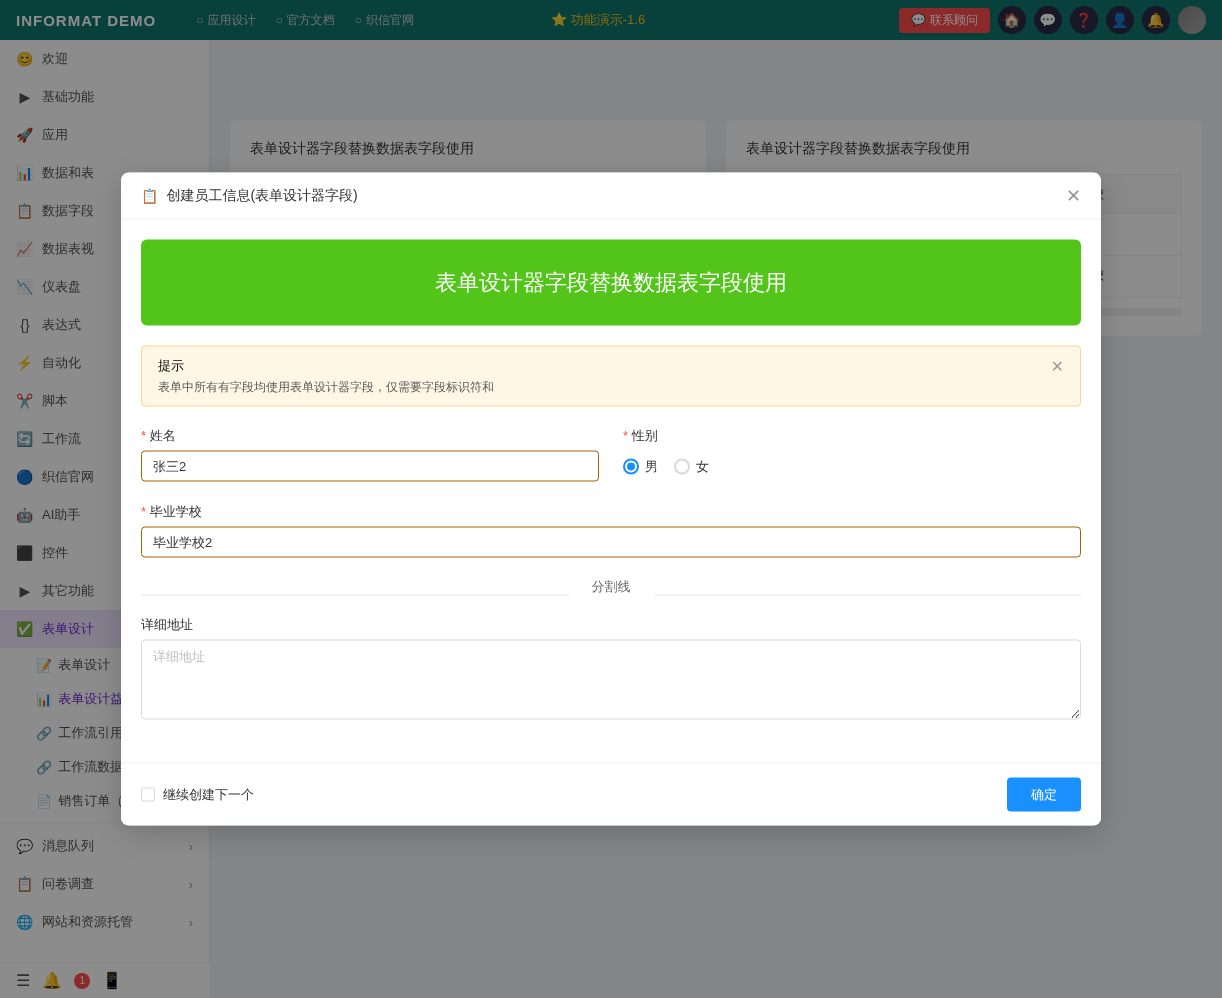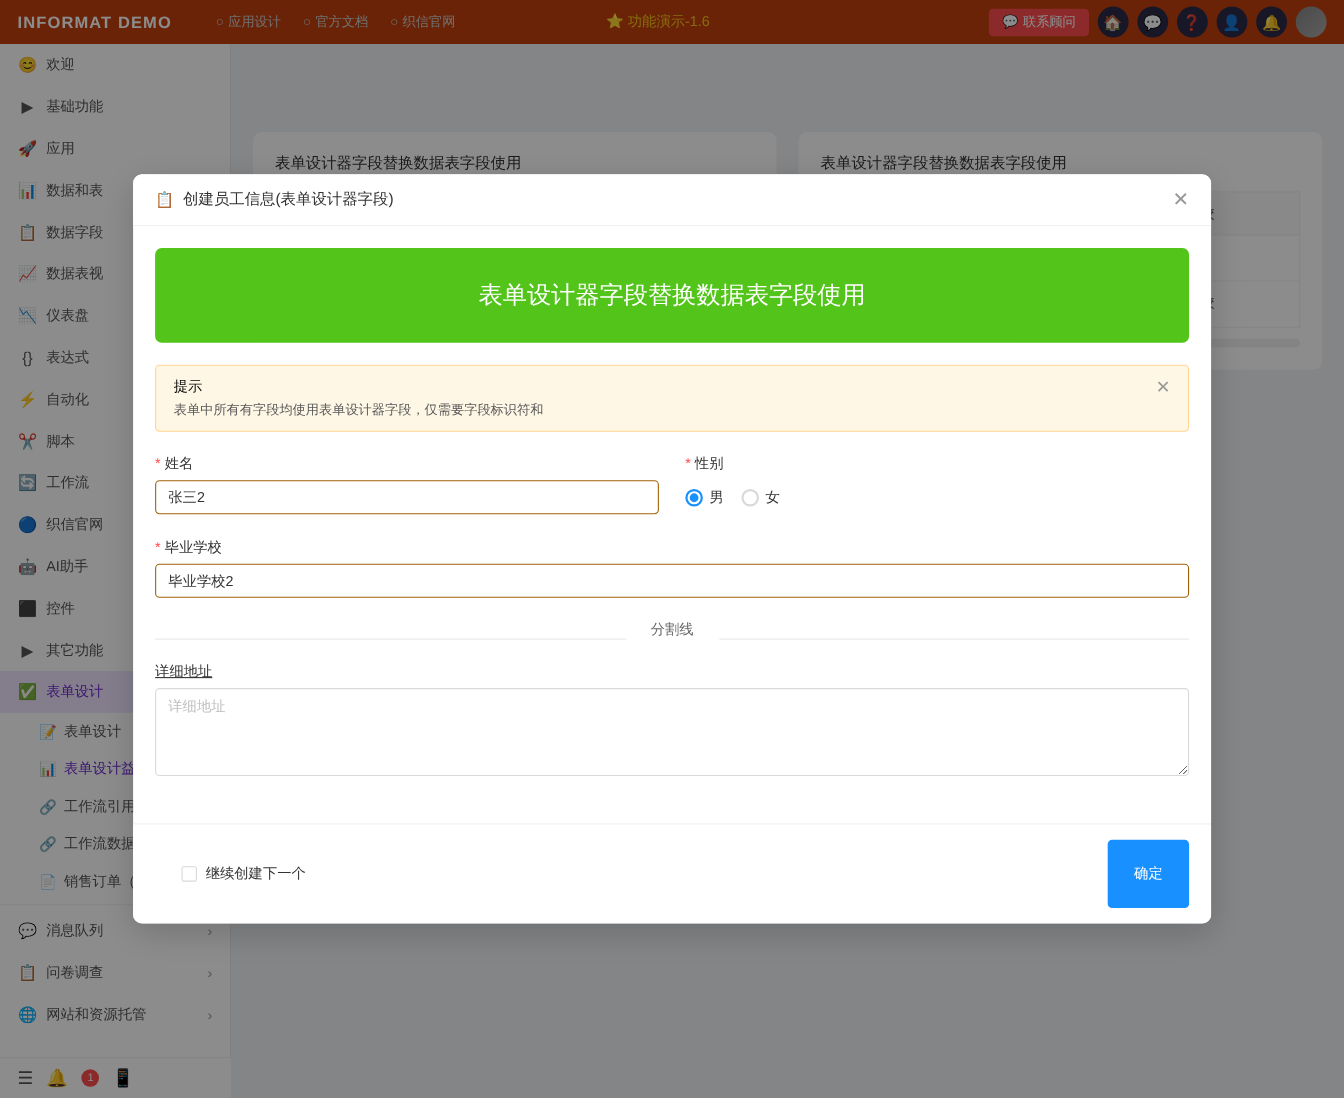"INFORMAT DEMO" .top-nav { background: #c2410c -> #0f766e }
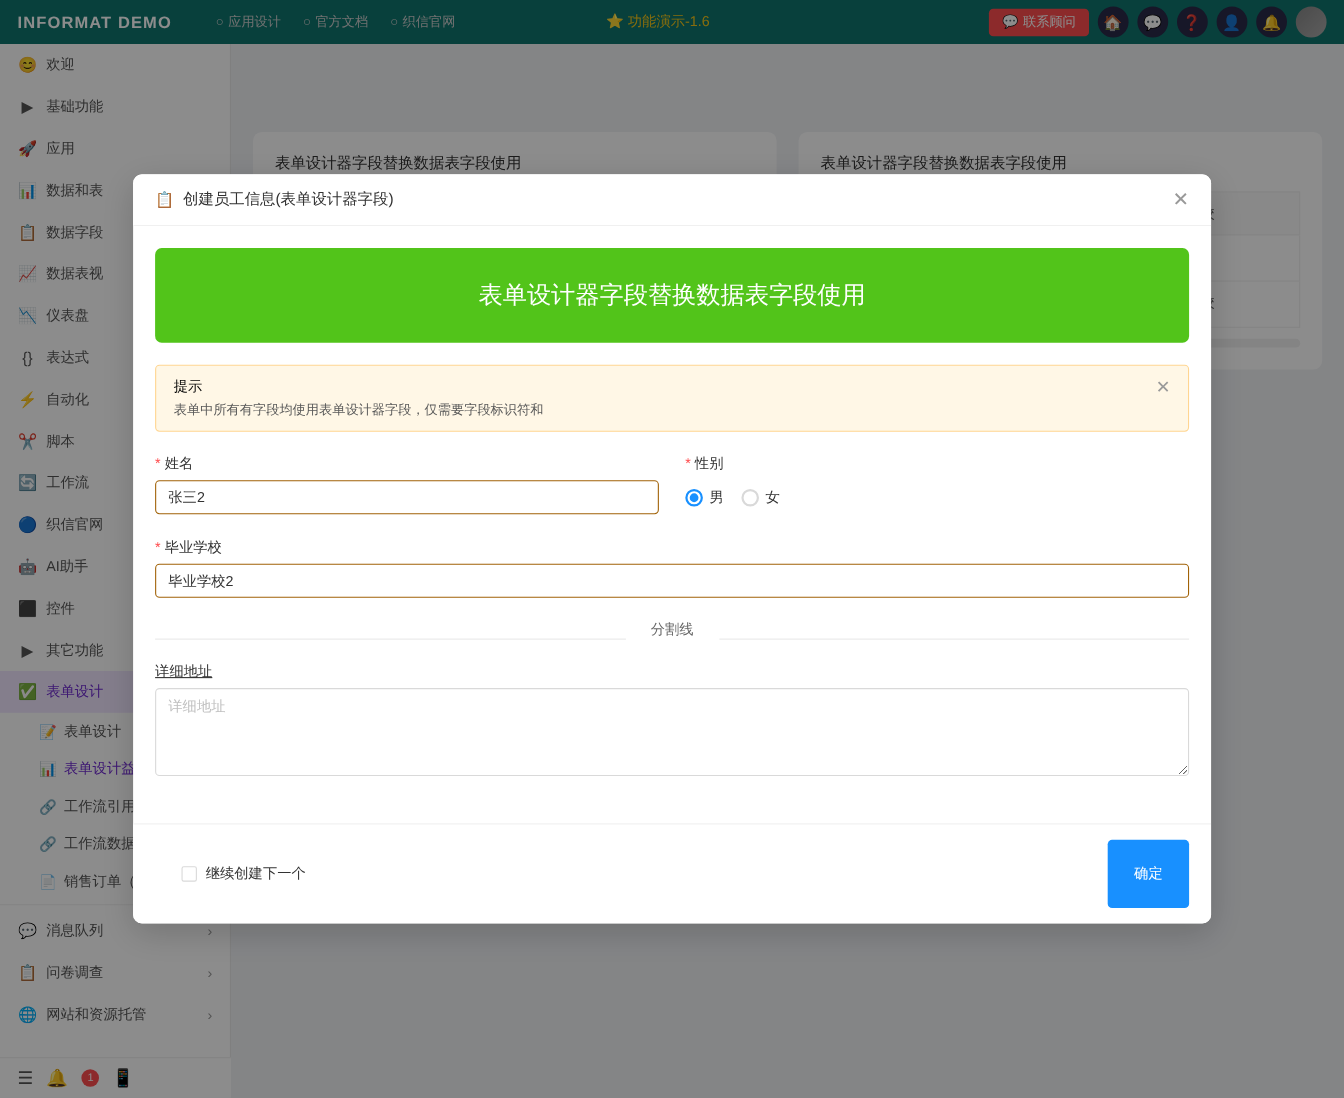"详细地址" .form-item.full { text-decoration: underline -> none }
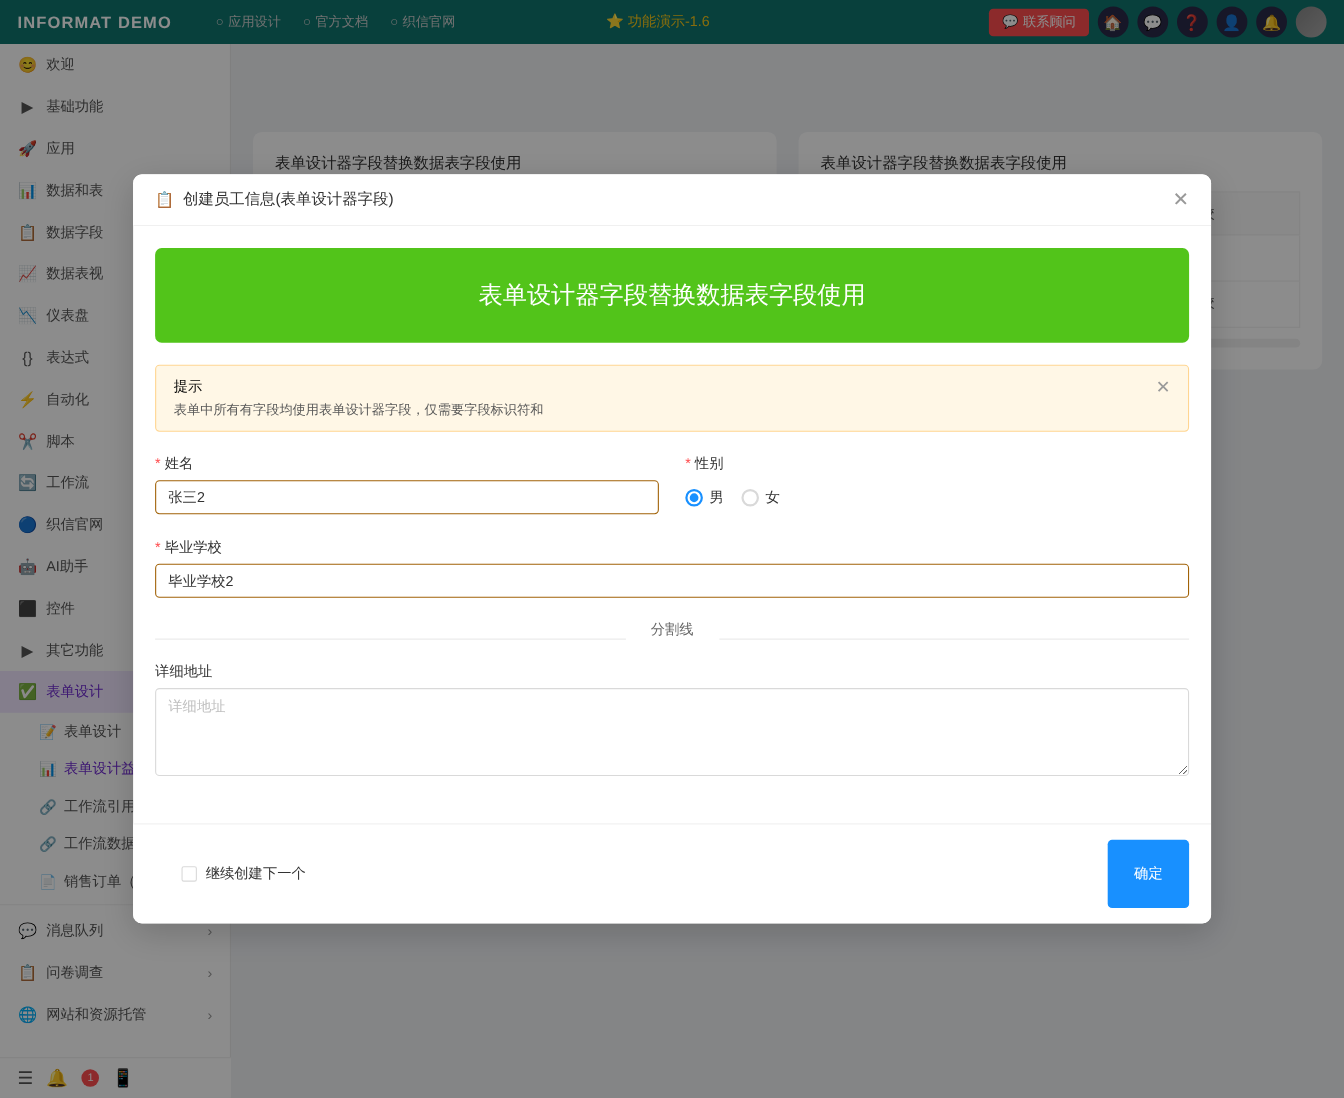"继续创建下一个" .checkbox-row { margin-left: 24px -> none }
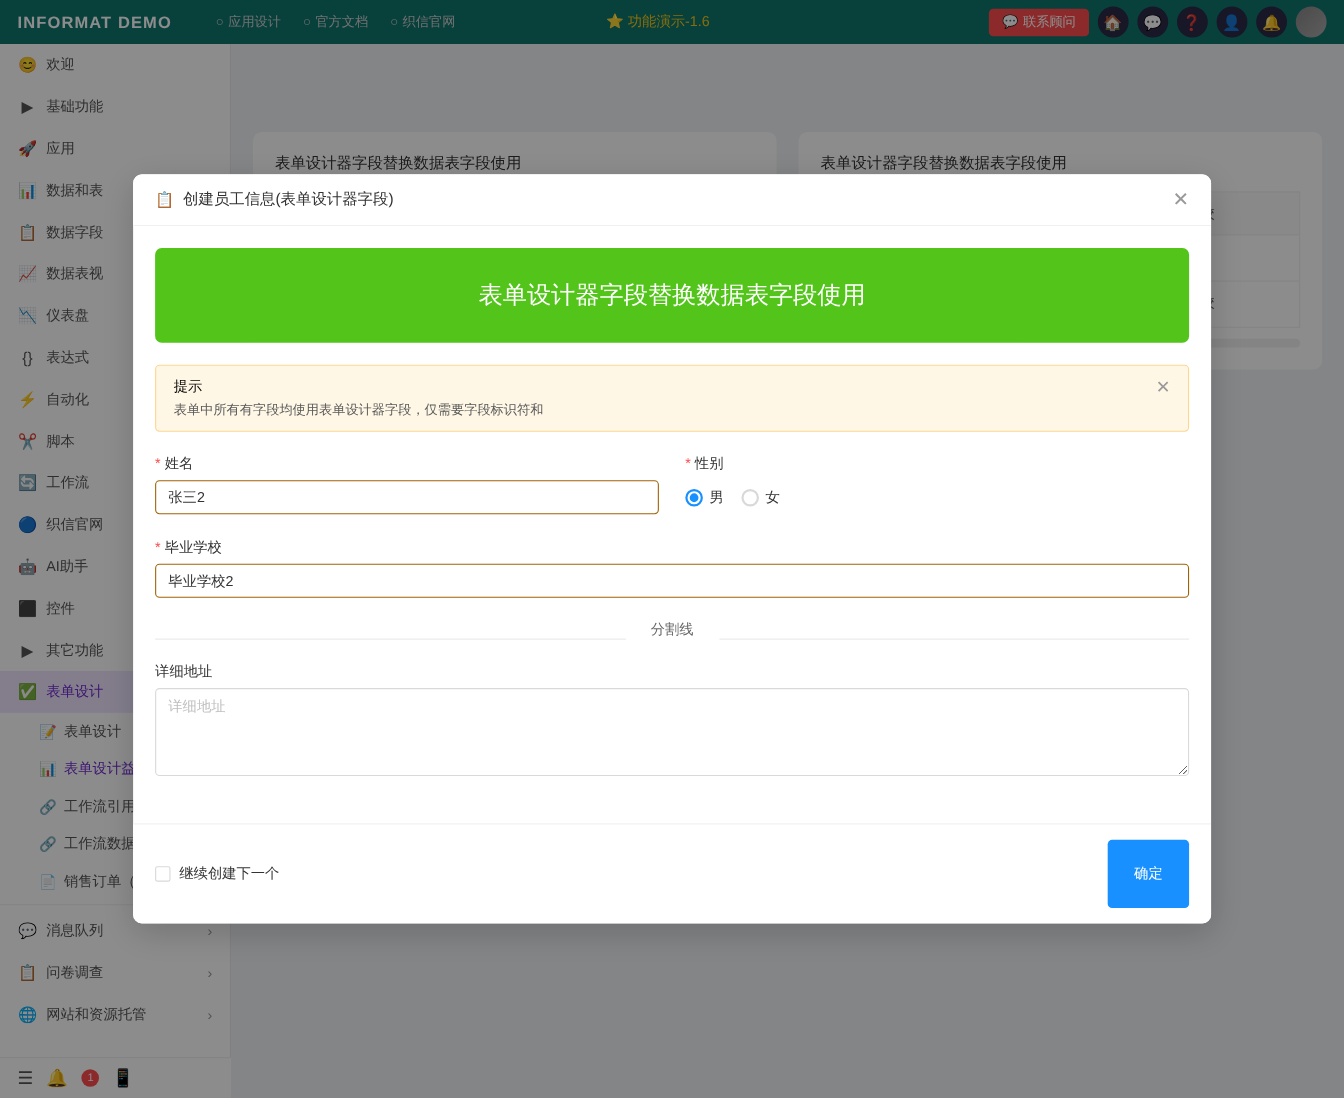"确定" .confirm-btn { padding: 22px 24px -> 8px 24px }
